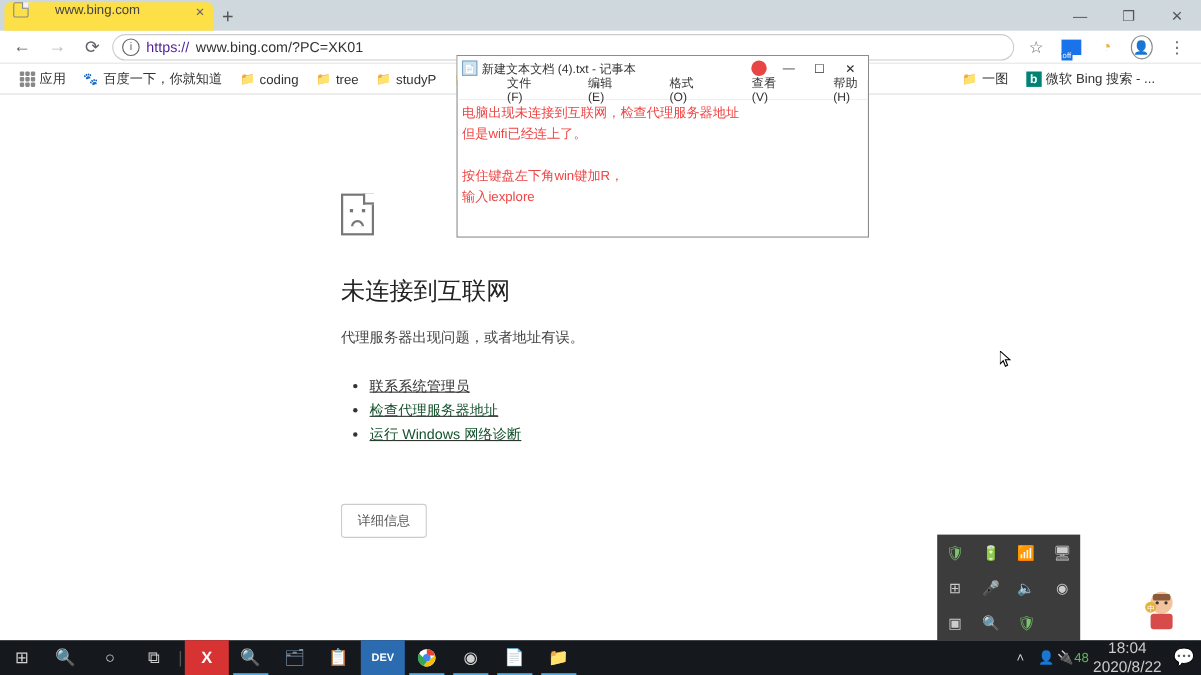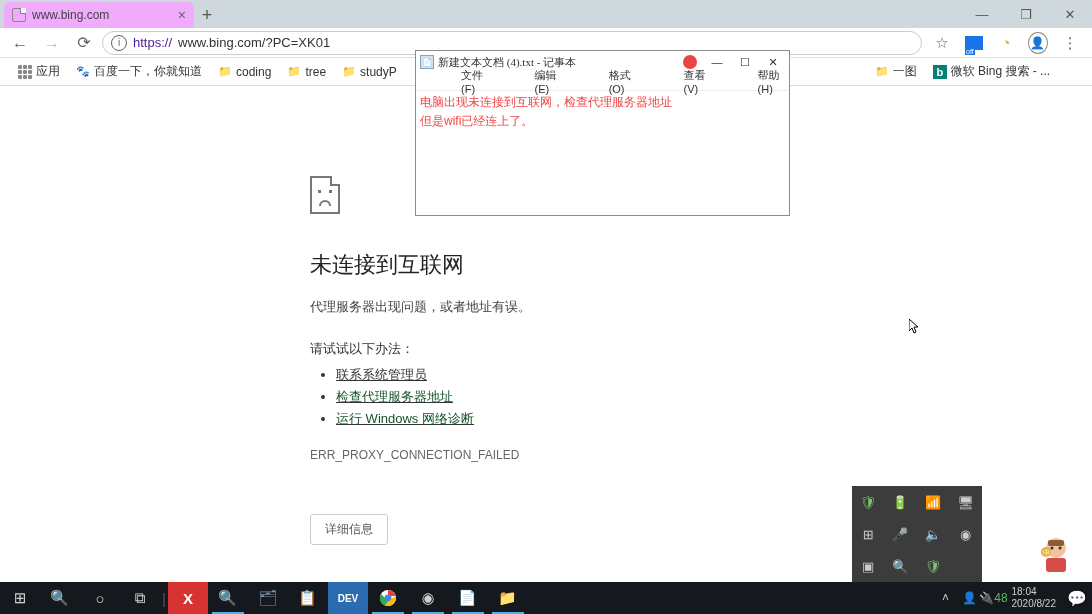"www.bing.com" .tab { align-items: center -> none; background: #f0abfc -> #fde047; gap: 6px -> 24px }
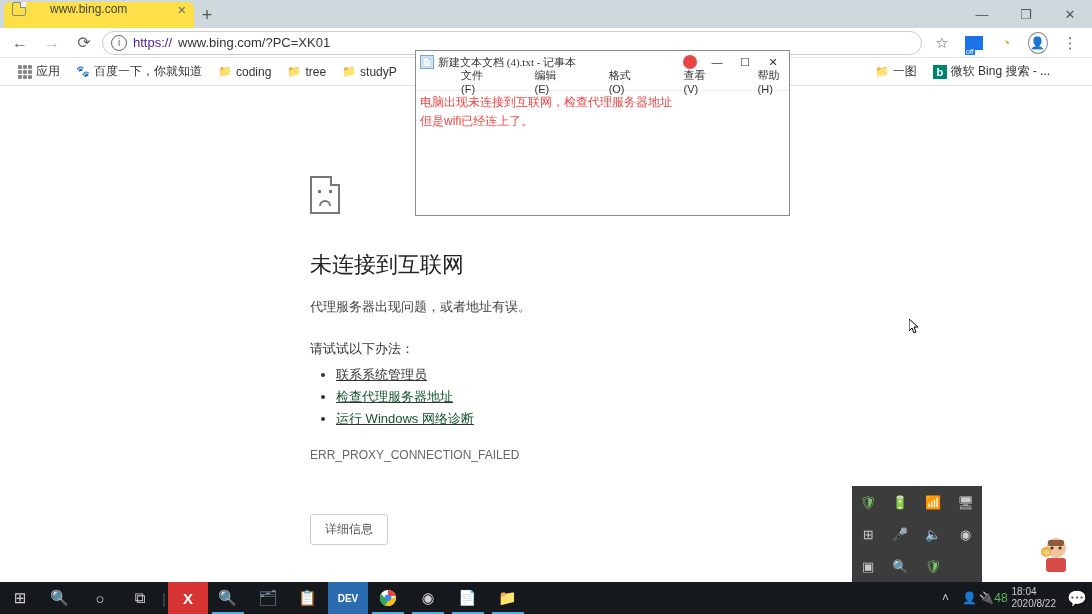"新建文本文档 (4).txt - 记事本" .np-title .np-name { font-family: Liberation Serif, serif -> none }
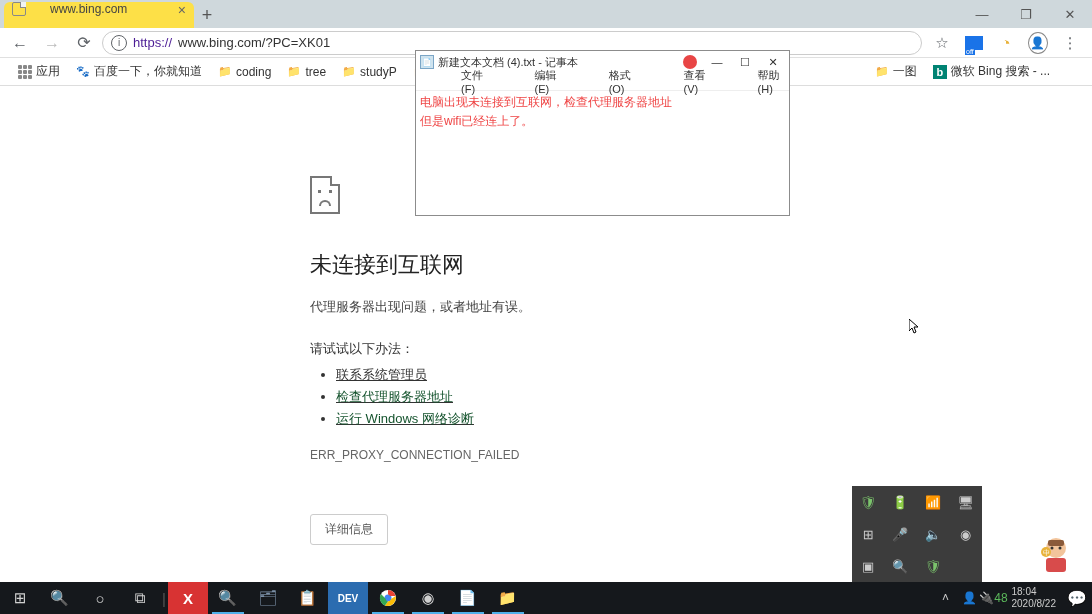"按住键盘左下角win键加R，" div { html: none -> <div>按住键盘左下角win键加R，</div> }
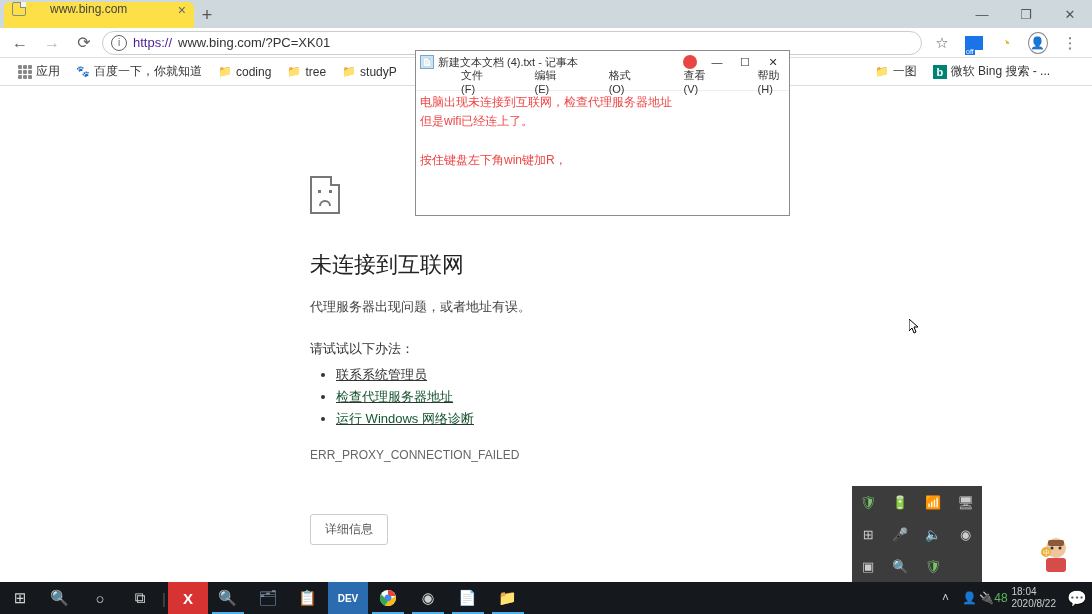"输入iexplore" div { html: none -> <div>输入iexplore</div> }
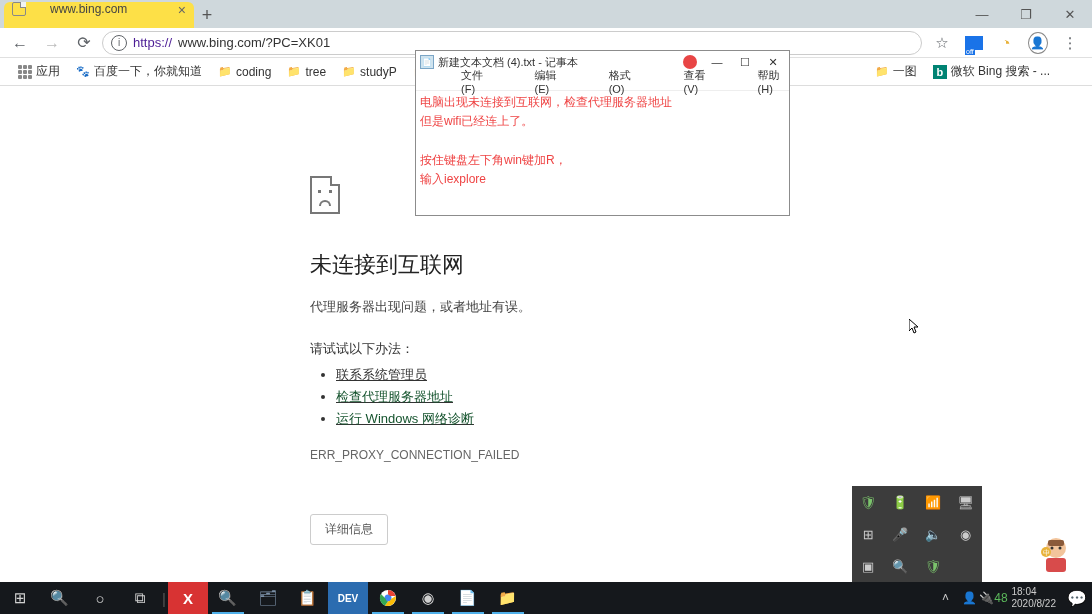"请试试以下办法：" div.tryhdr { html: <div>请试试以下办法：</div> -> none }
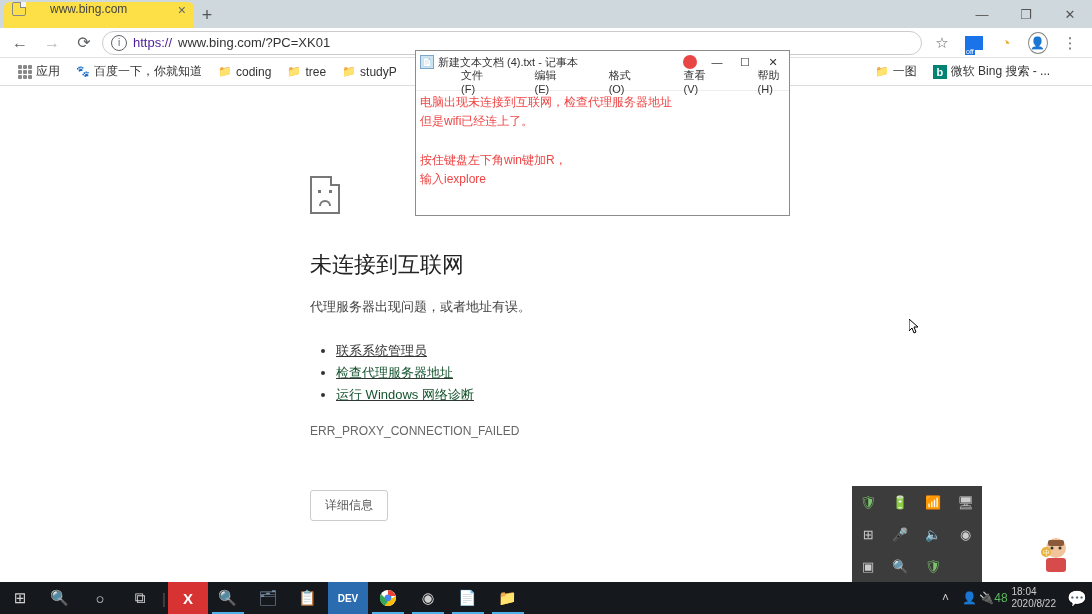"ERR_PROXY_CONNECTION_FAILED" div.errcode { html: <div>ERR_PROXY_CONNECTION_FAILED</div> -> none }
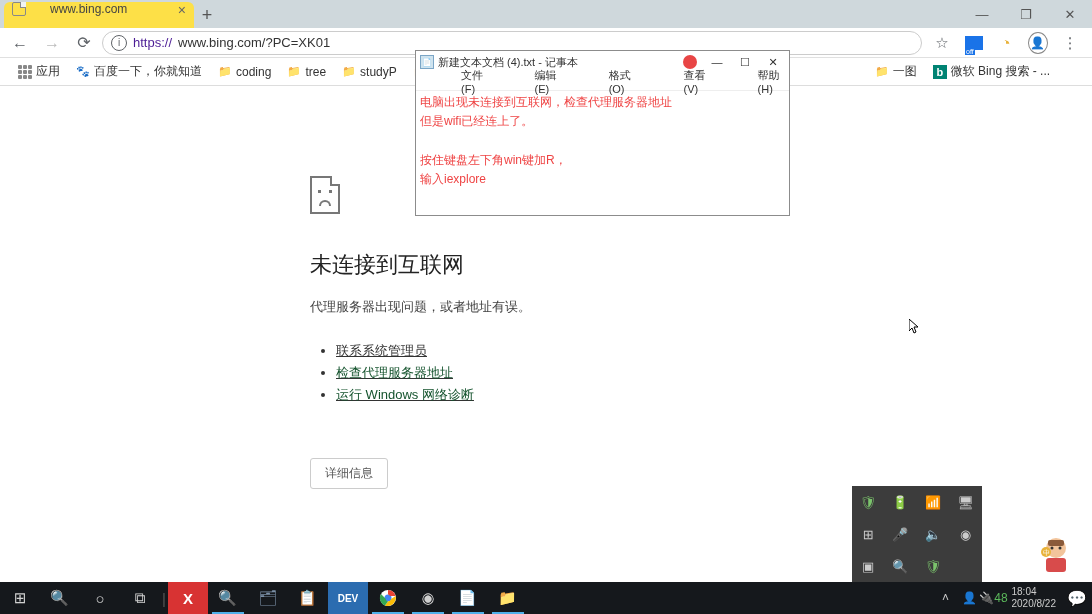"18:04" .clock { font-size: 10px -> 14px; text-align: none -> center }
